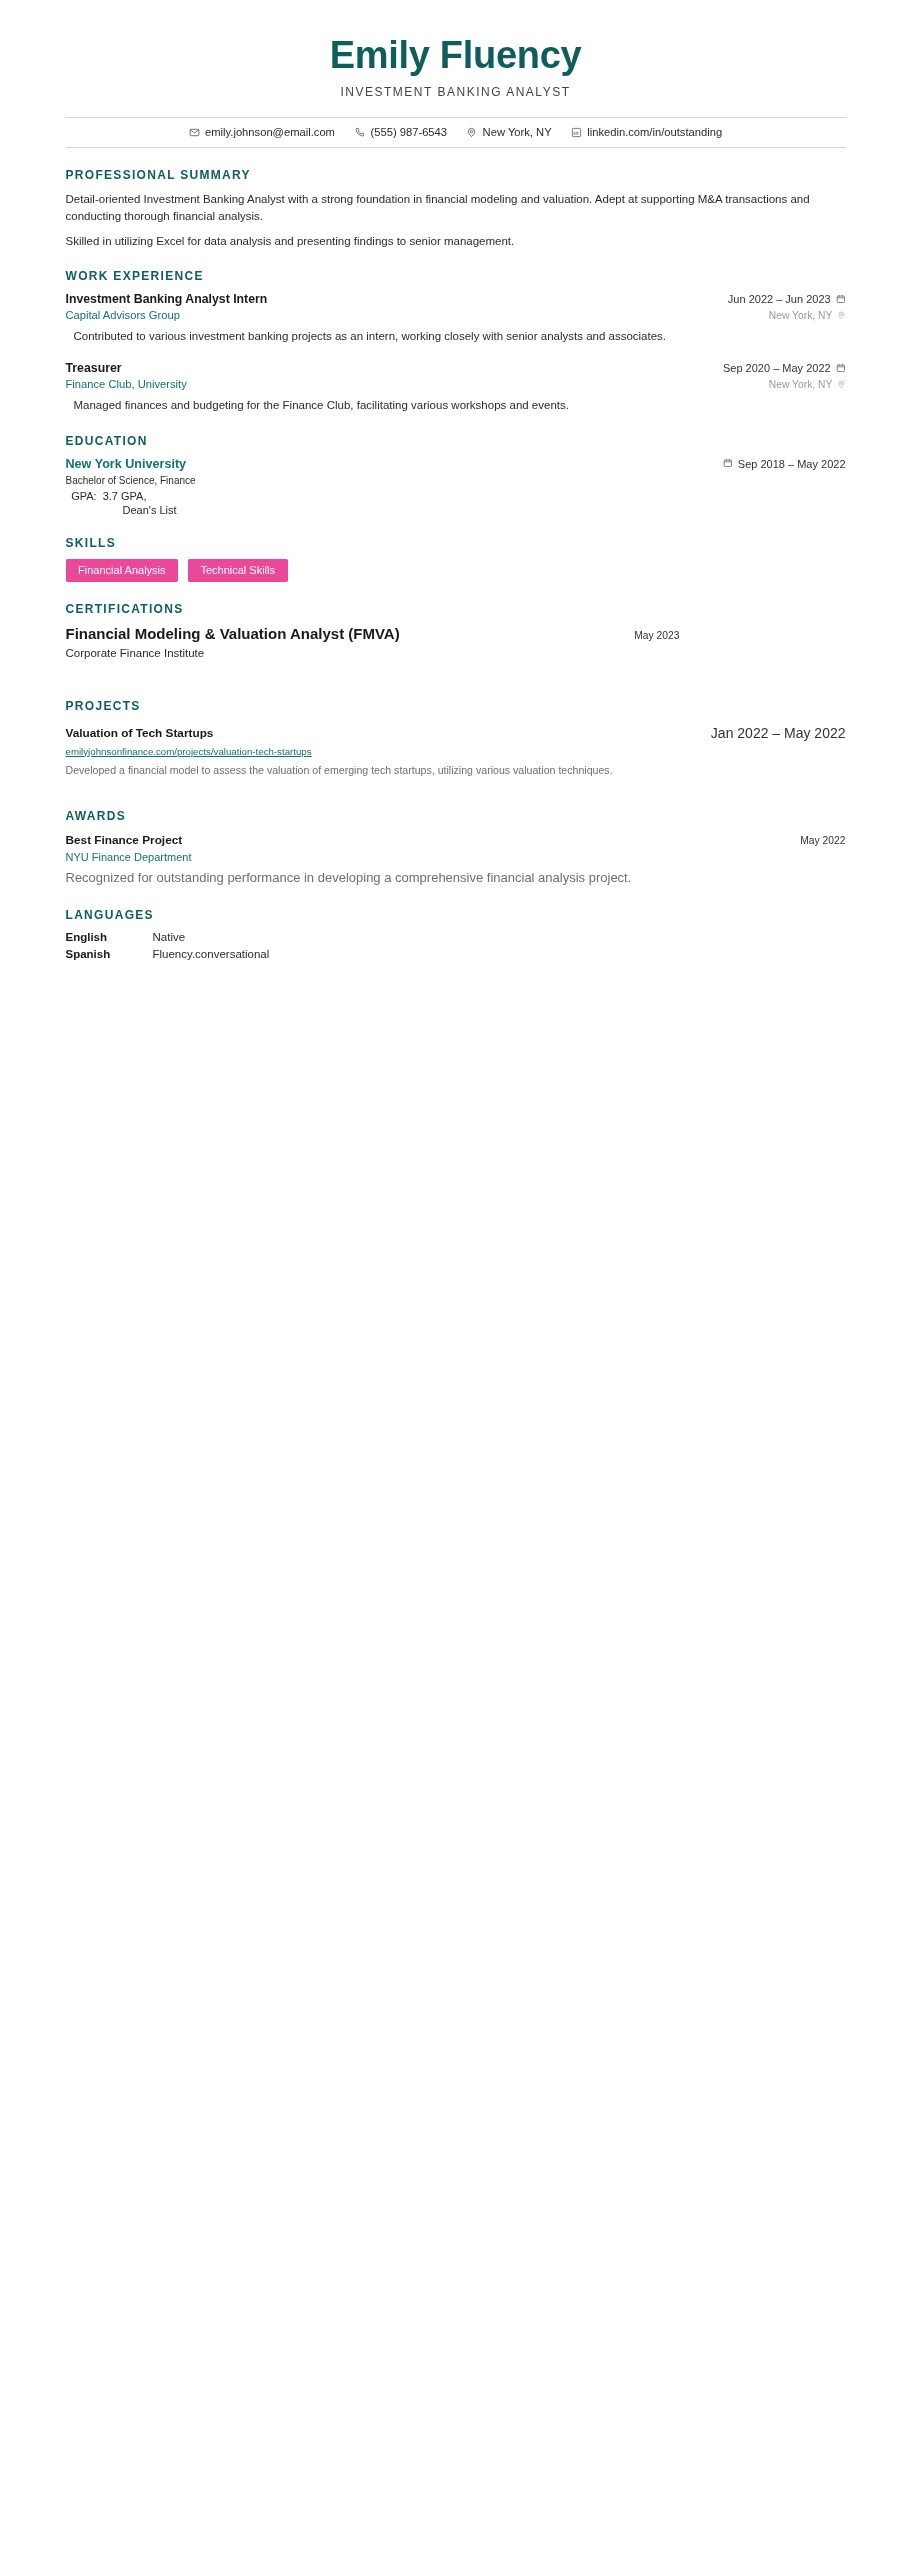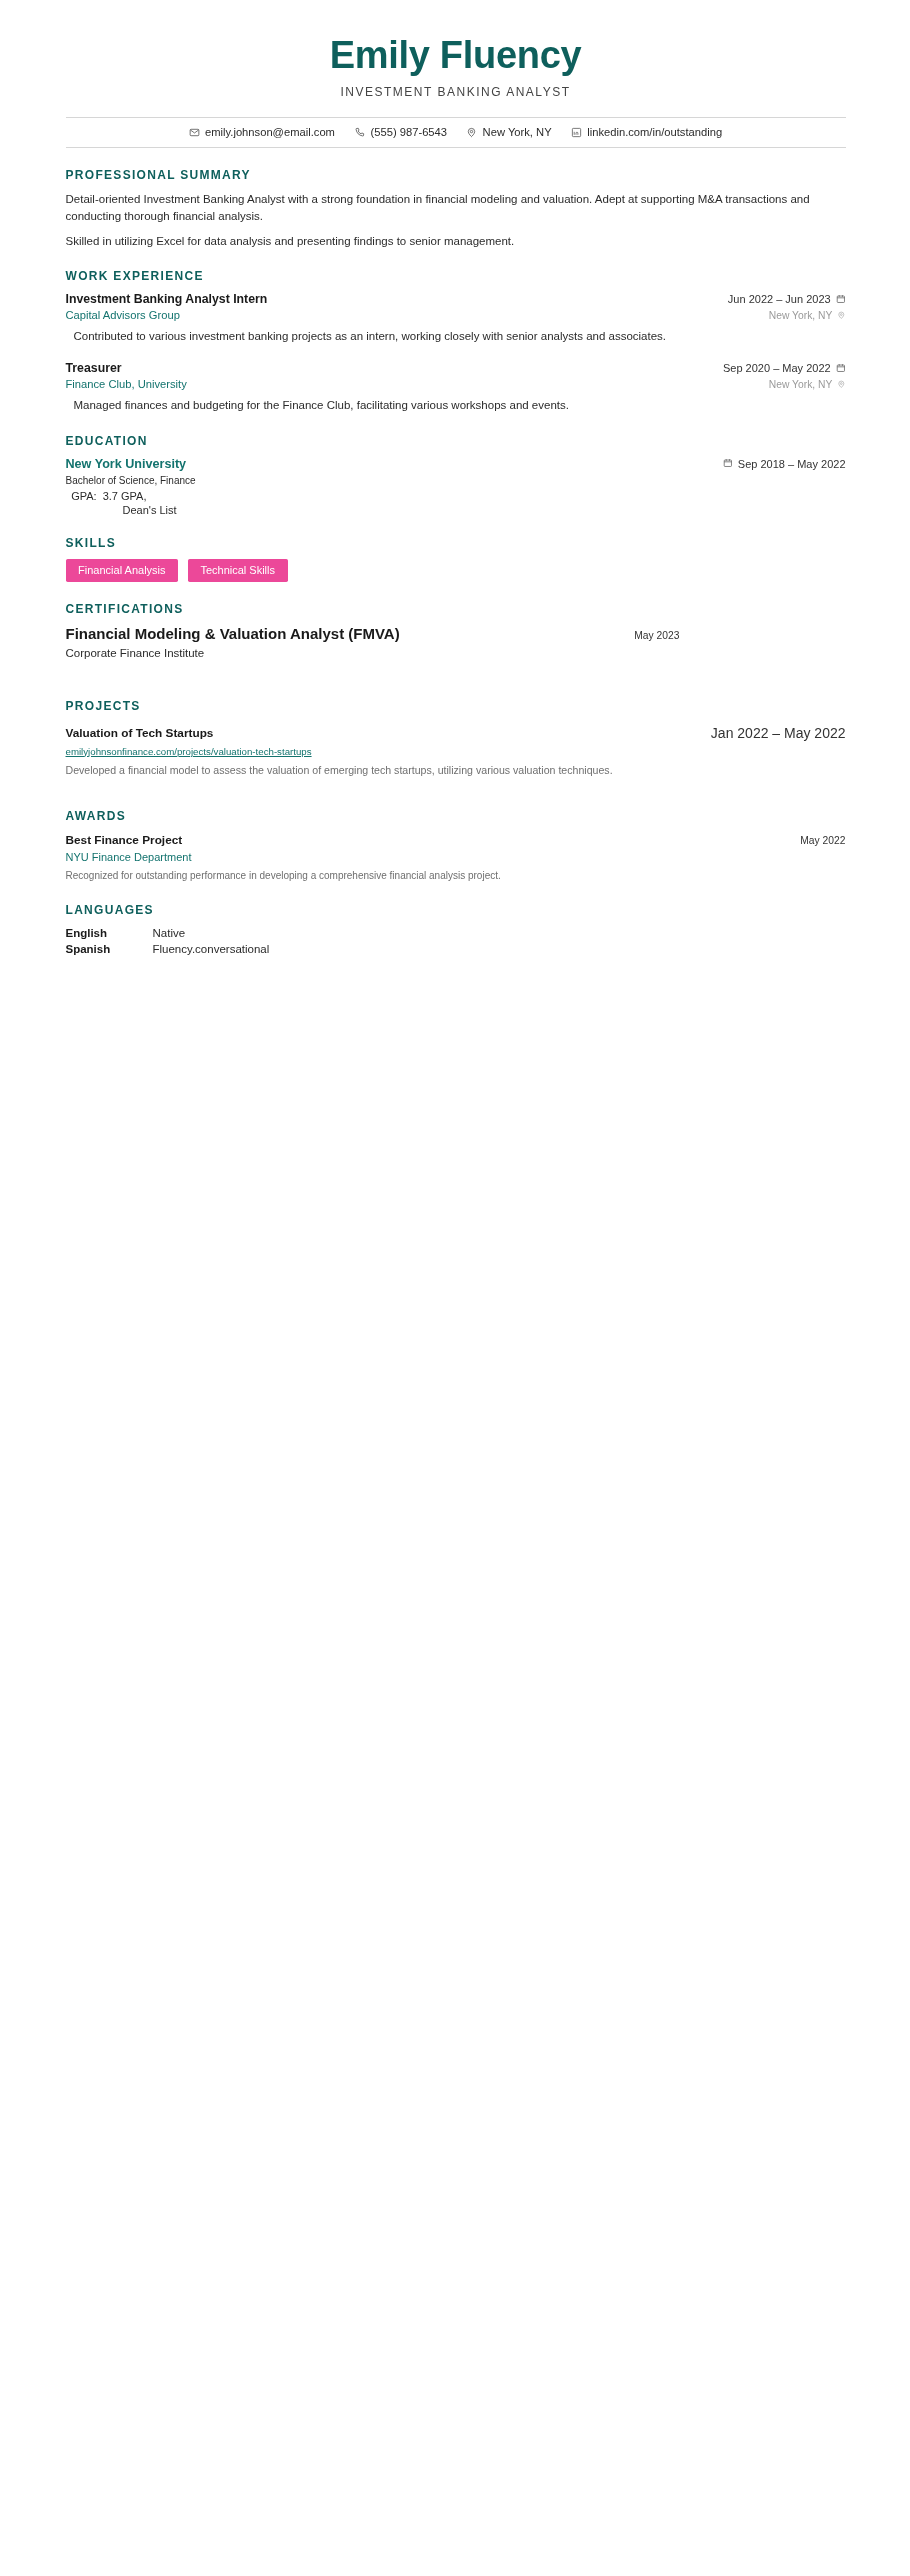"Recognized for outstanding performance" .award-desc { font-size: 10px -> 13px }
